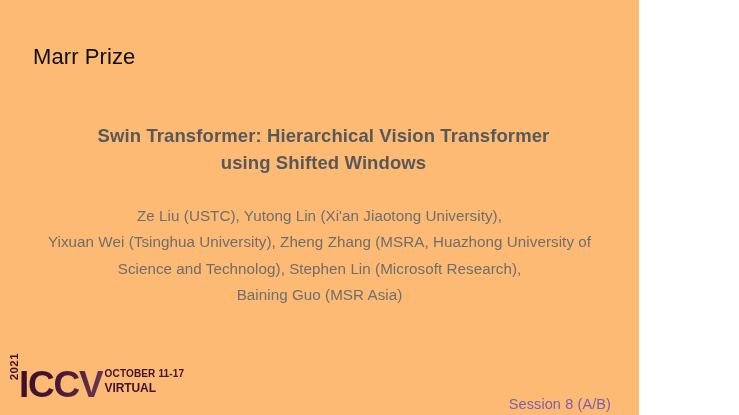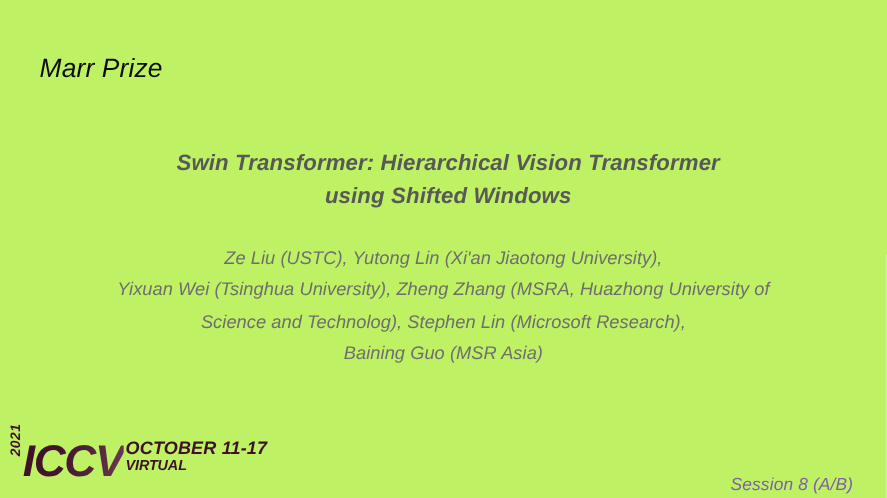"Marr Prize" .slide { background: #bef264 -> #fdba74; font-style: italic -> none; width: 739px -> 639px }
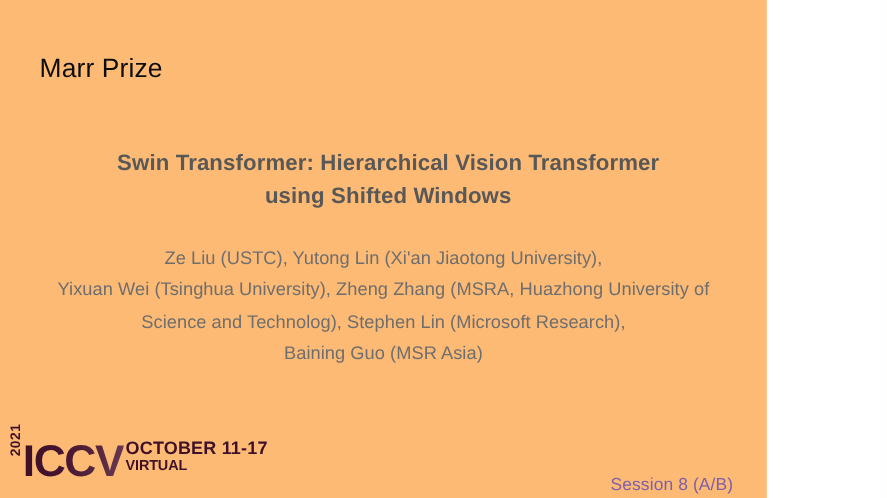"OCTOBER 11-17" .logo-date { font-size: 15px -> 10px }
